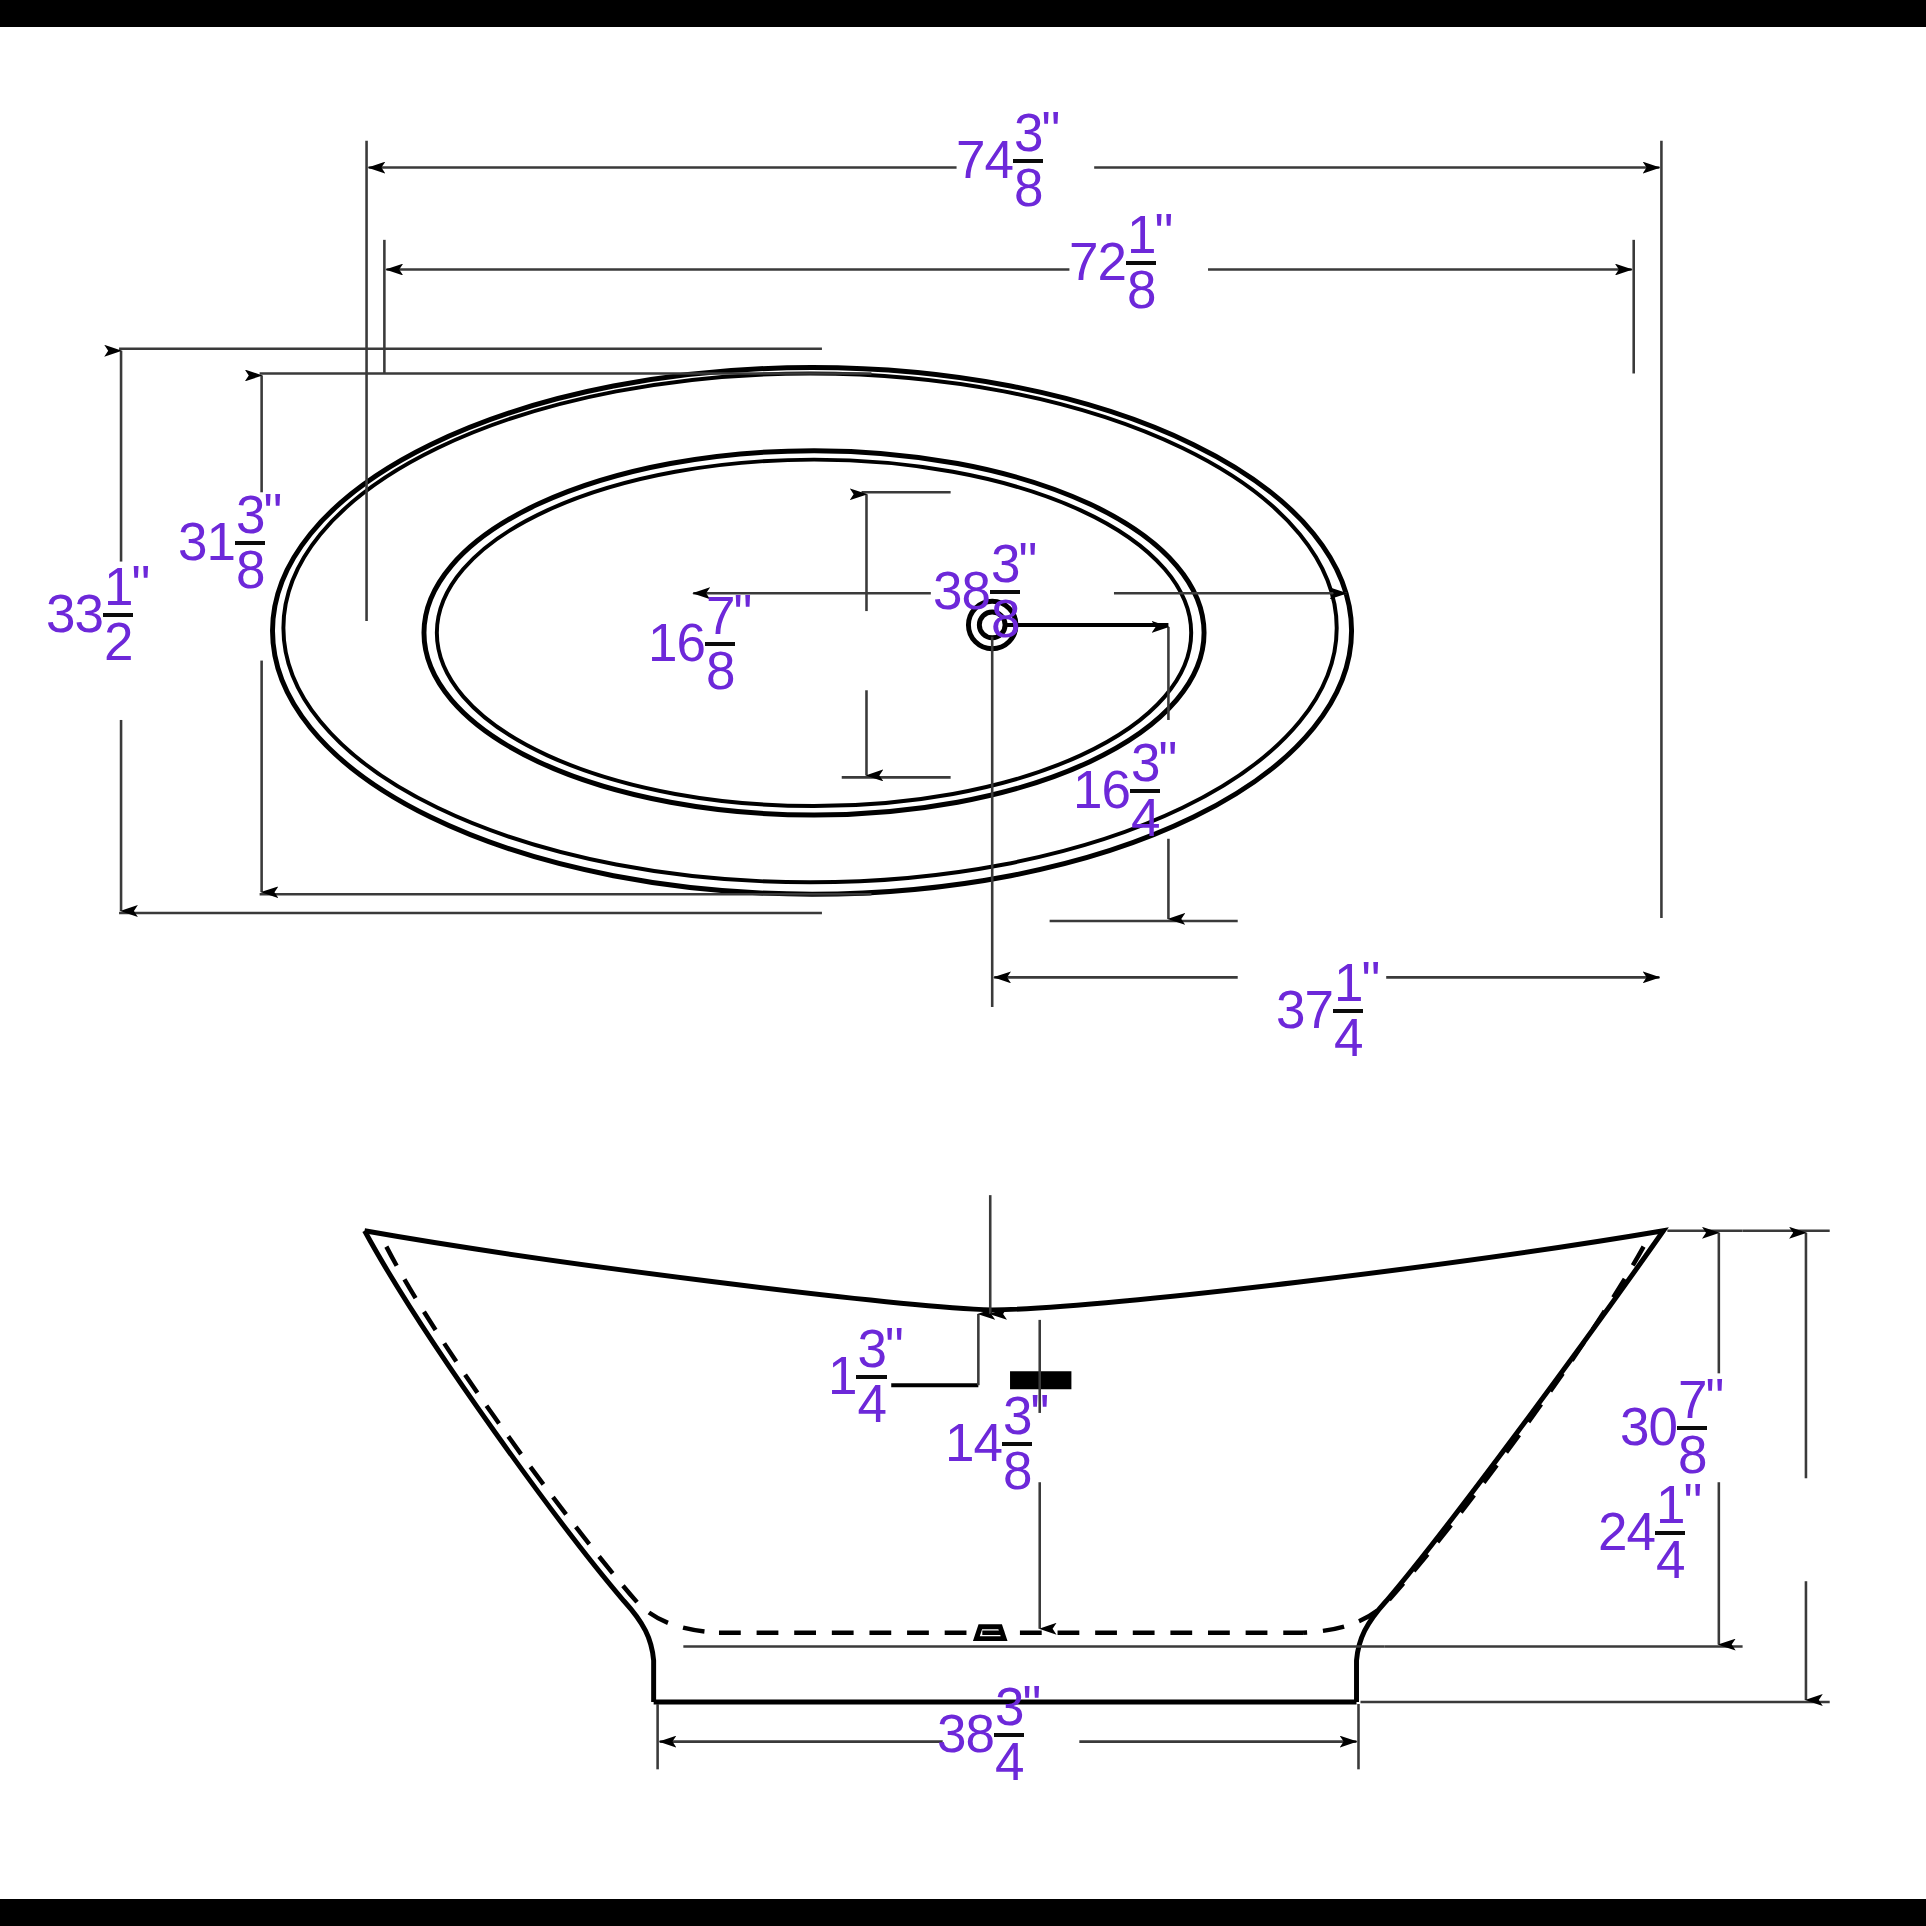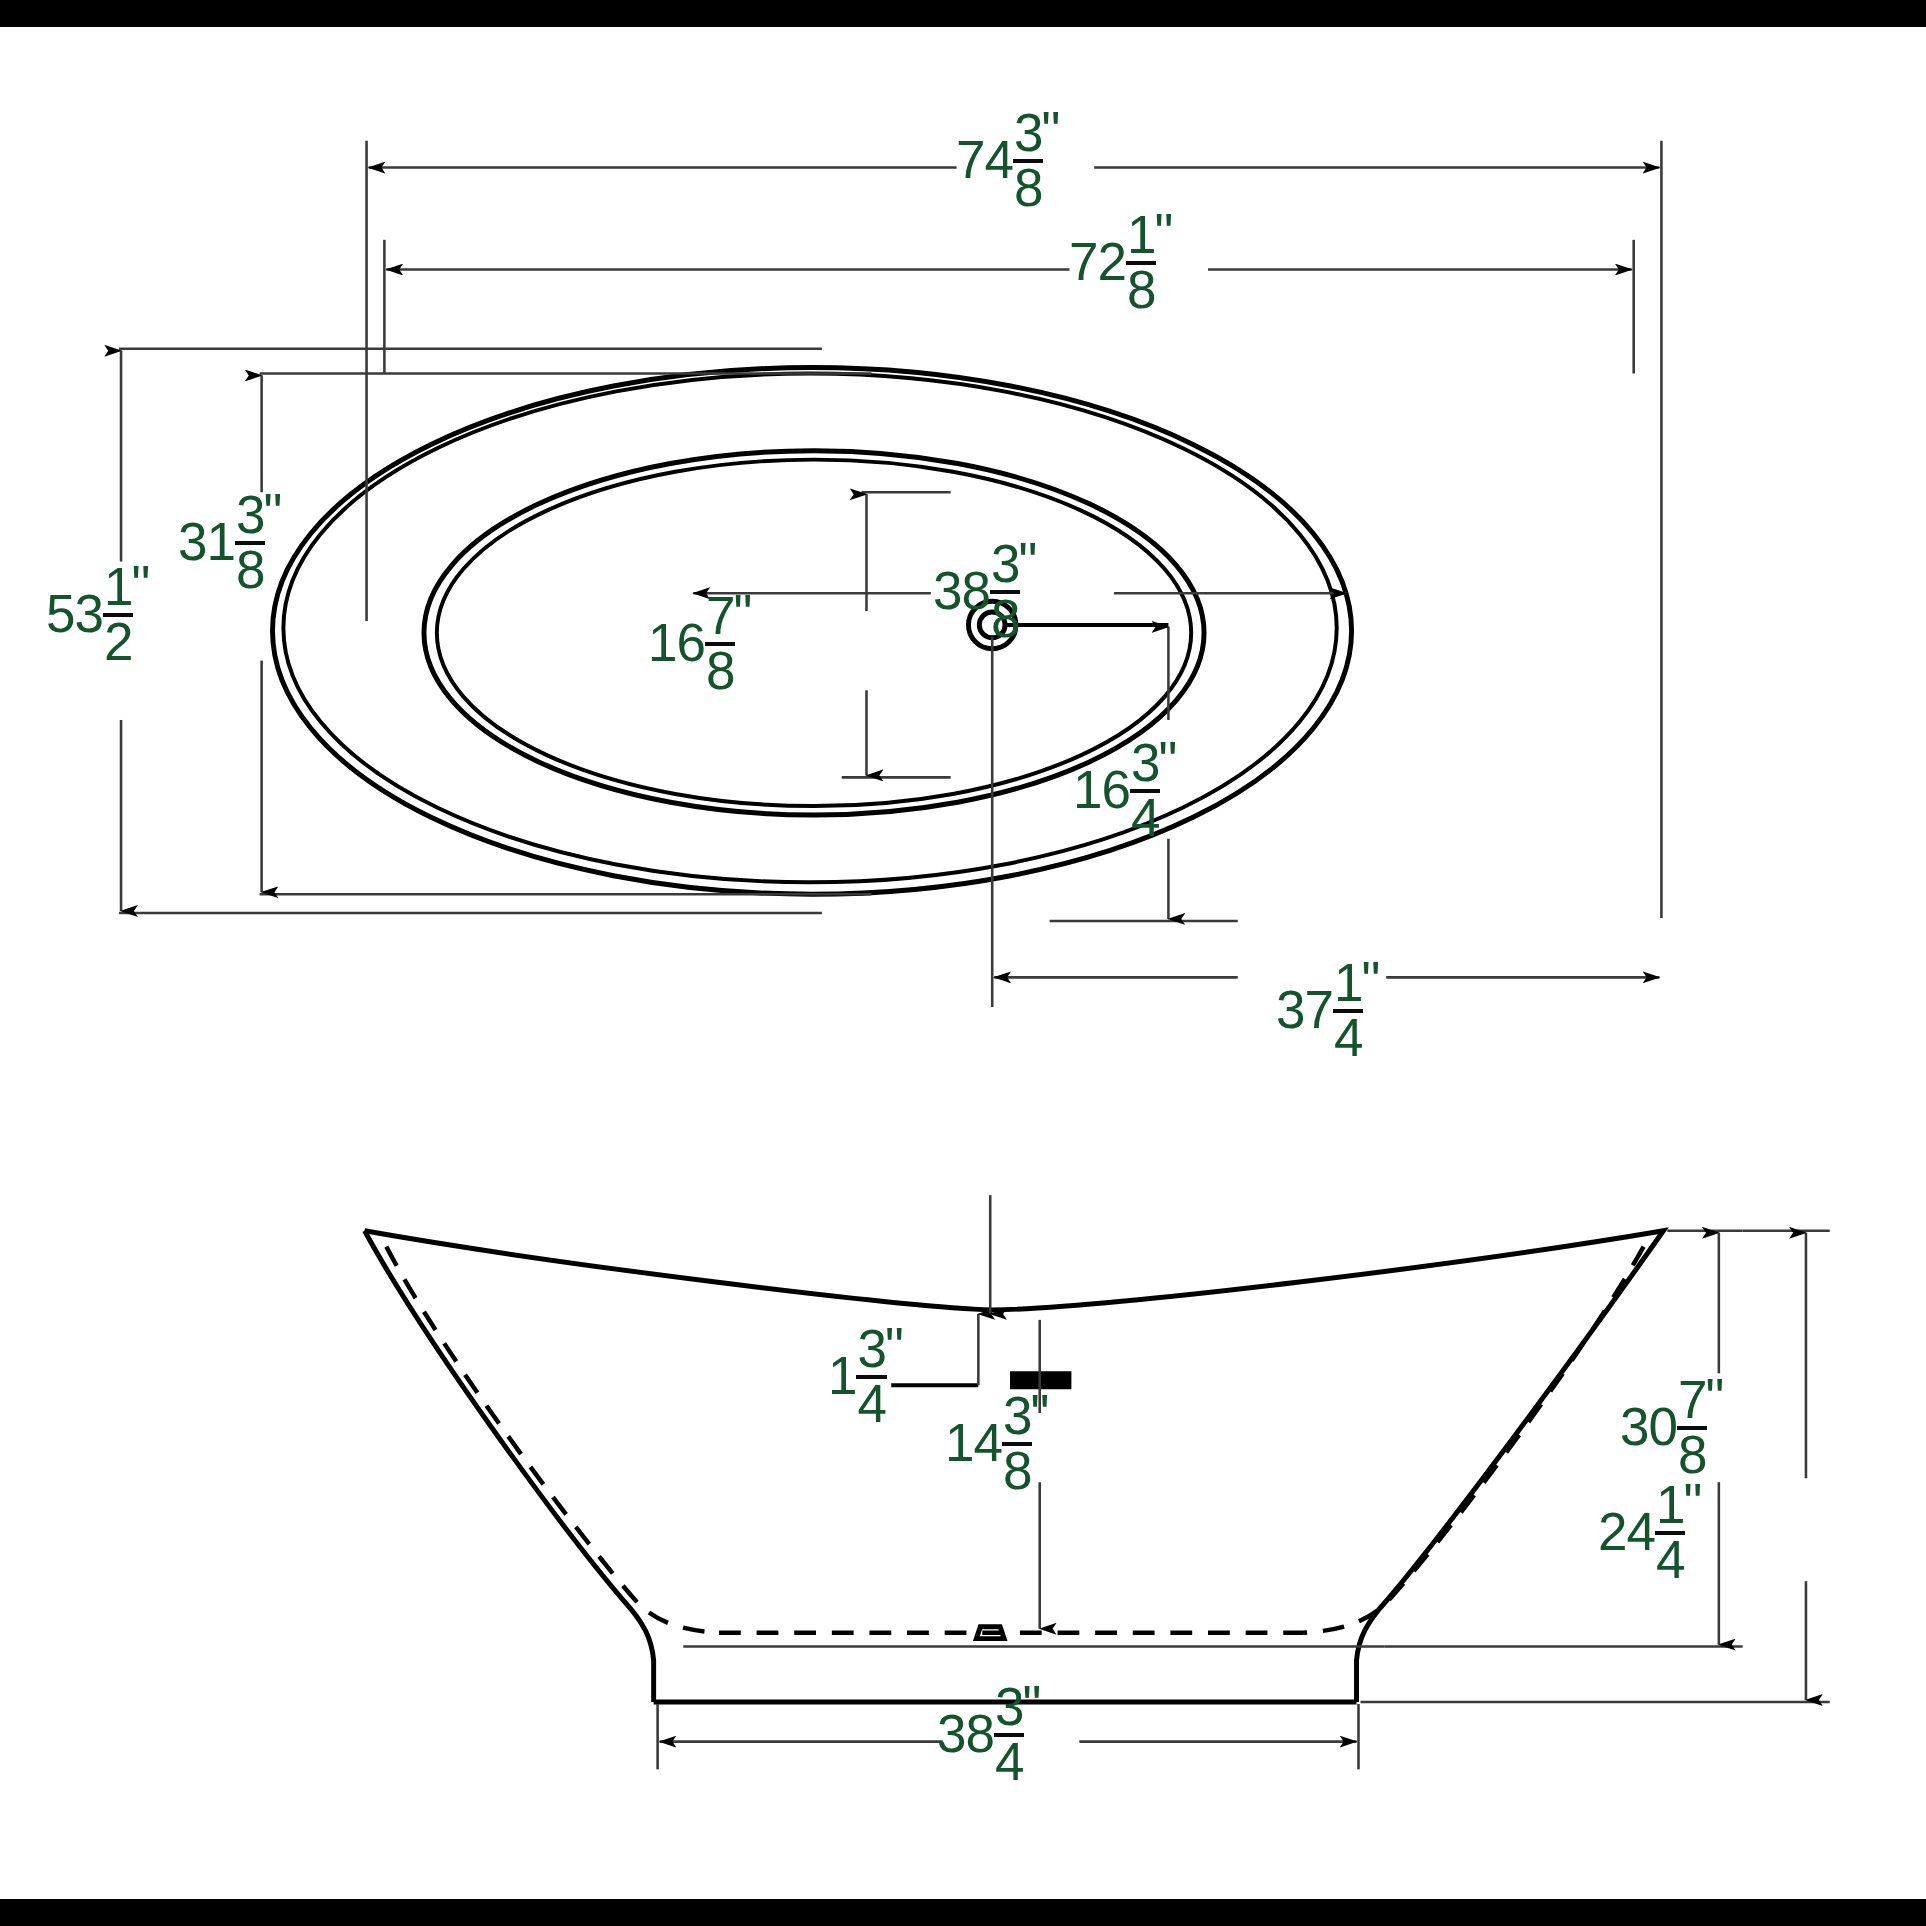"74" .dimtext { color: #14532d -> #6d28d9 }
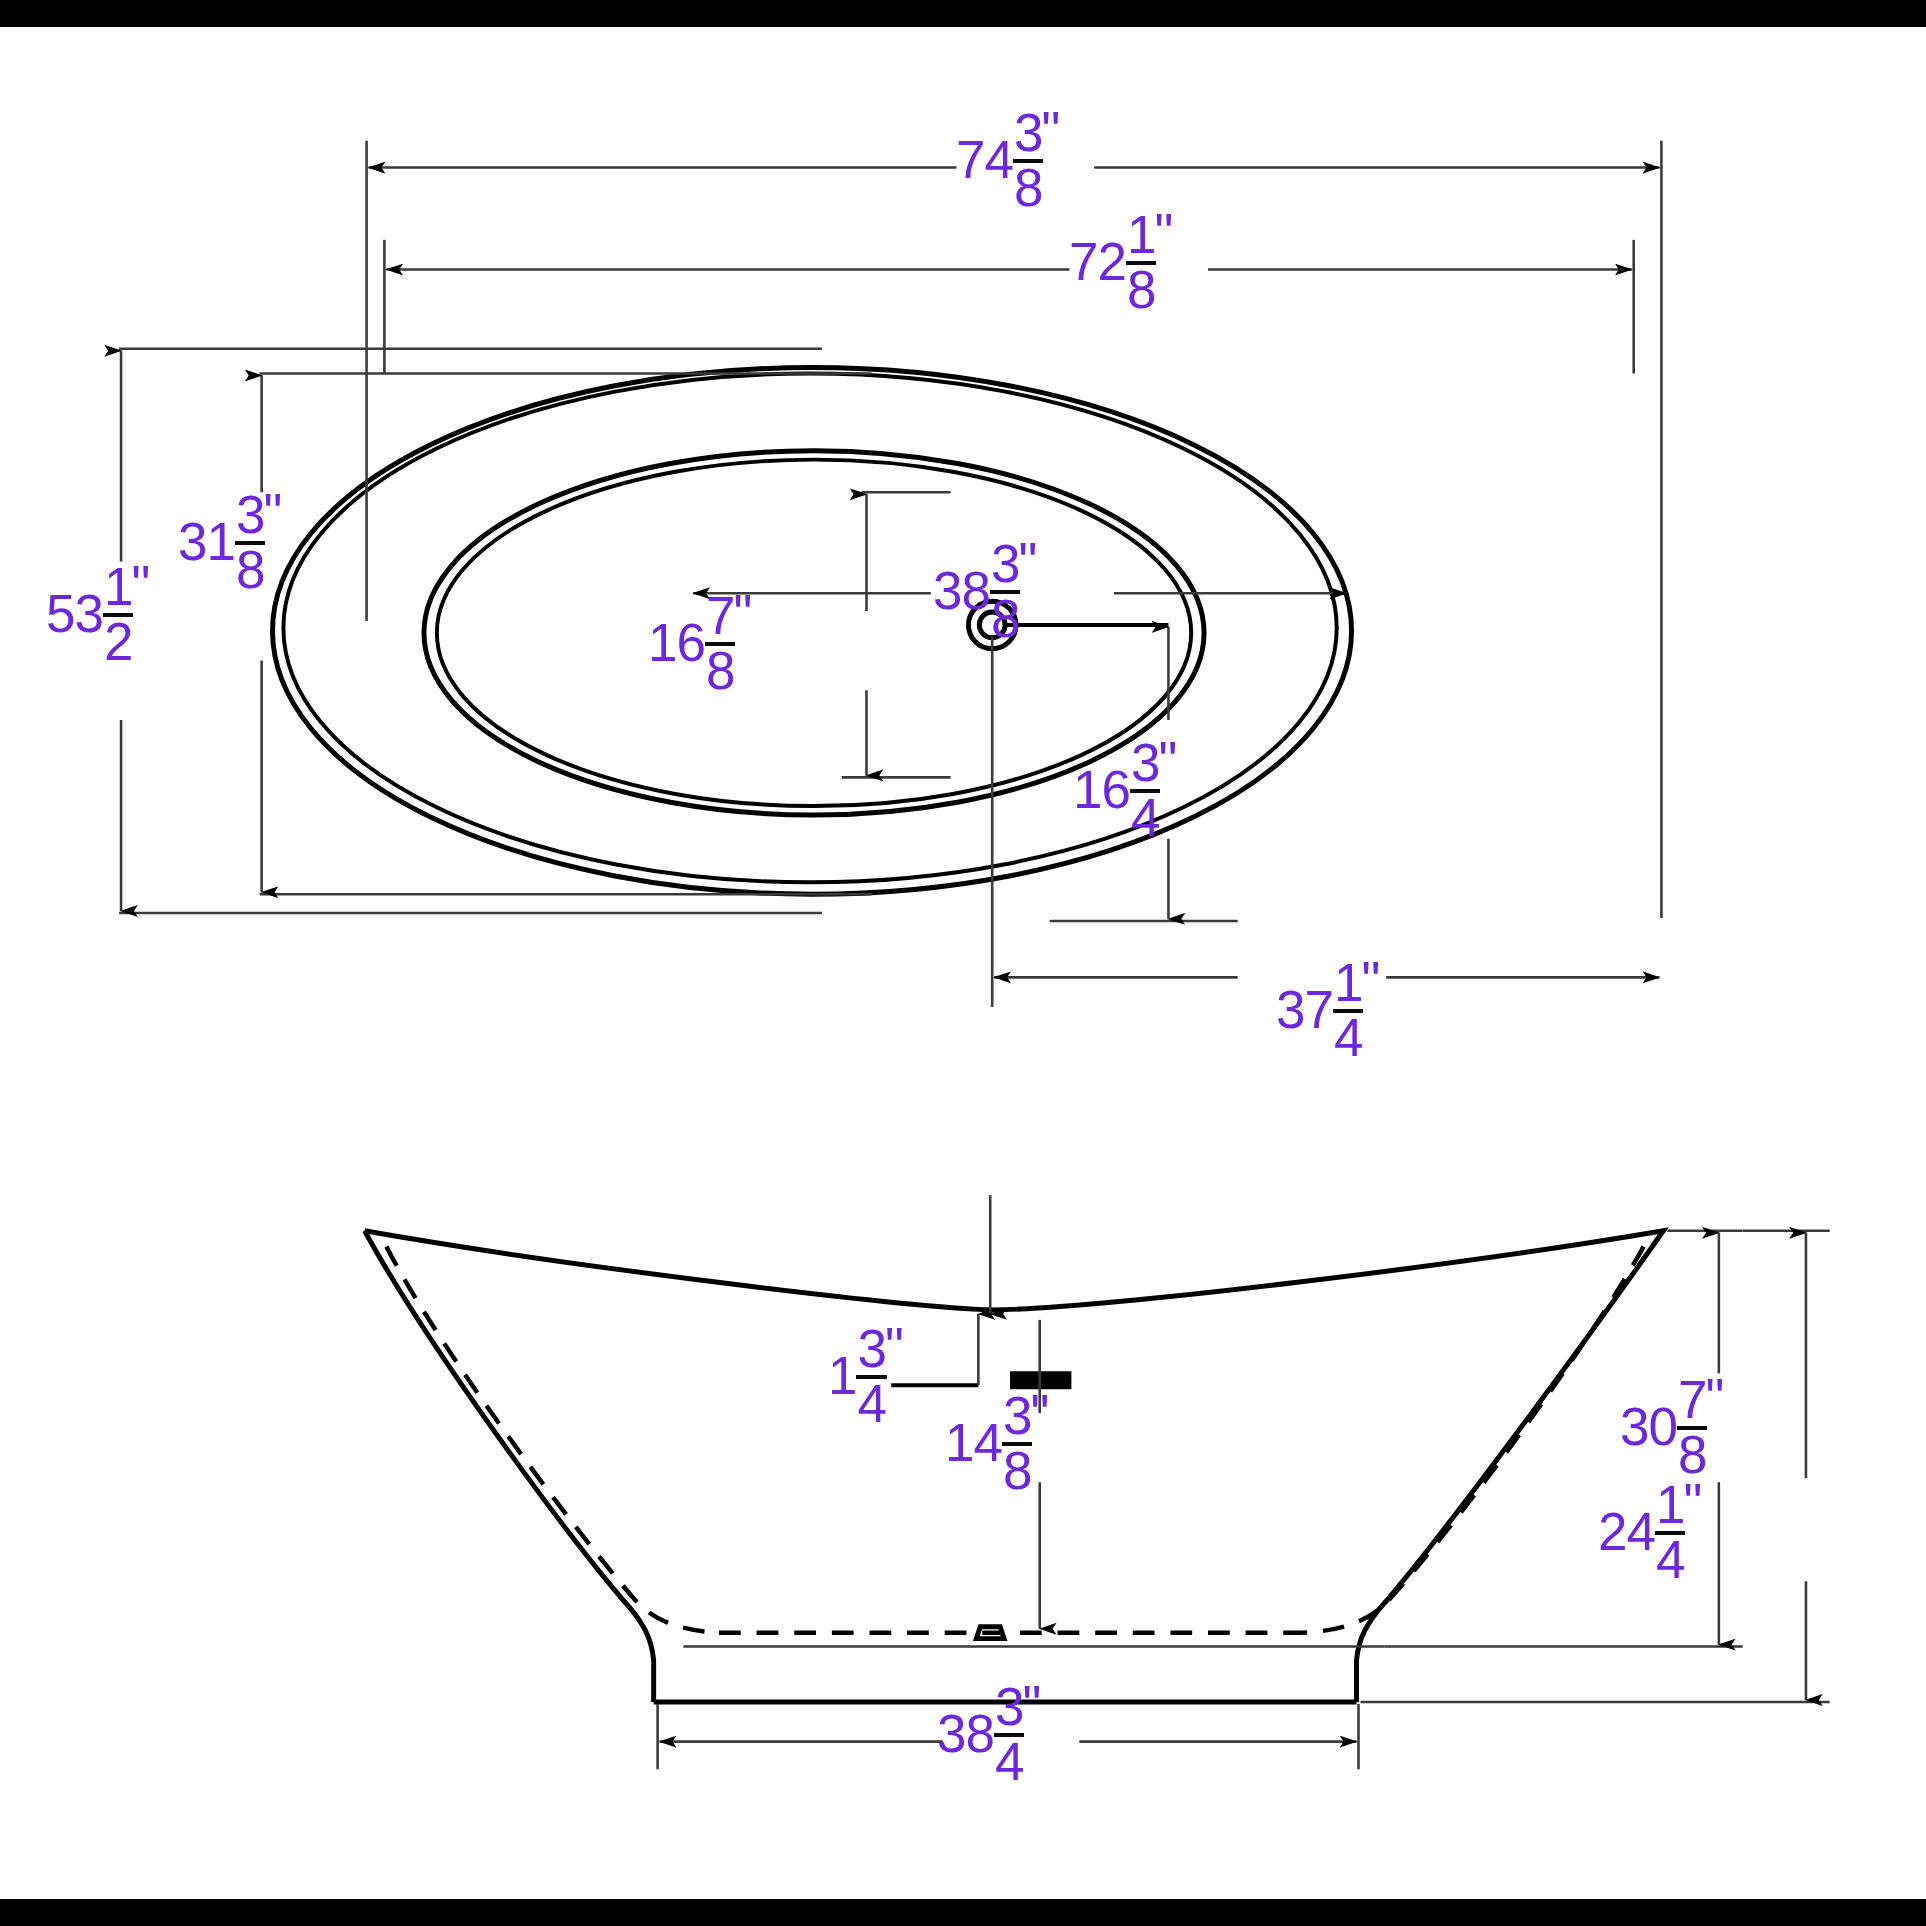"53" span.whole { text: 53 -> 33 }
